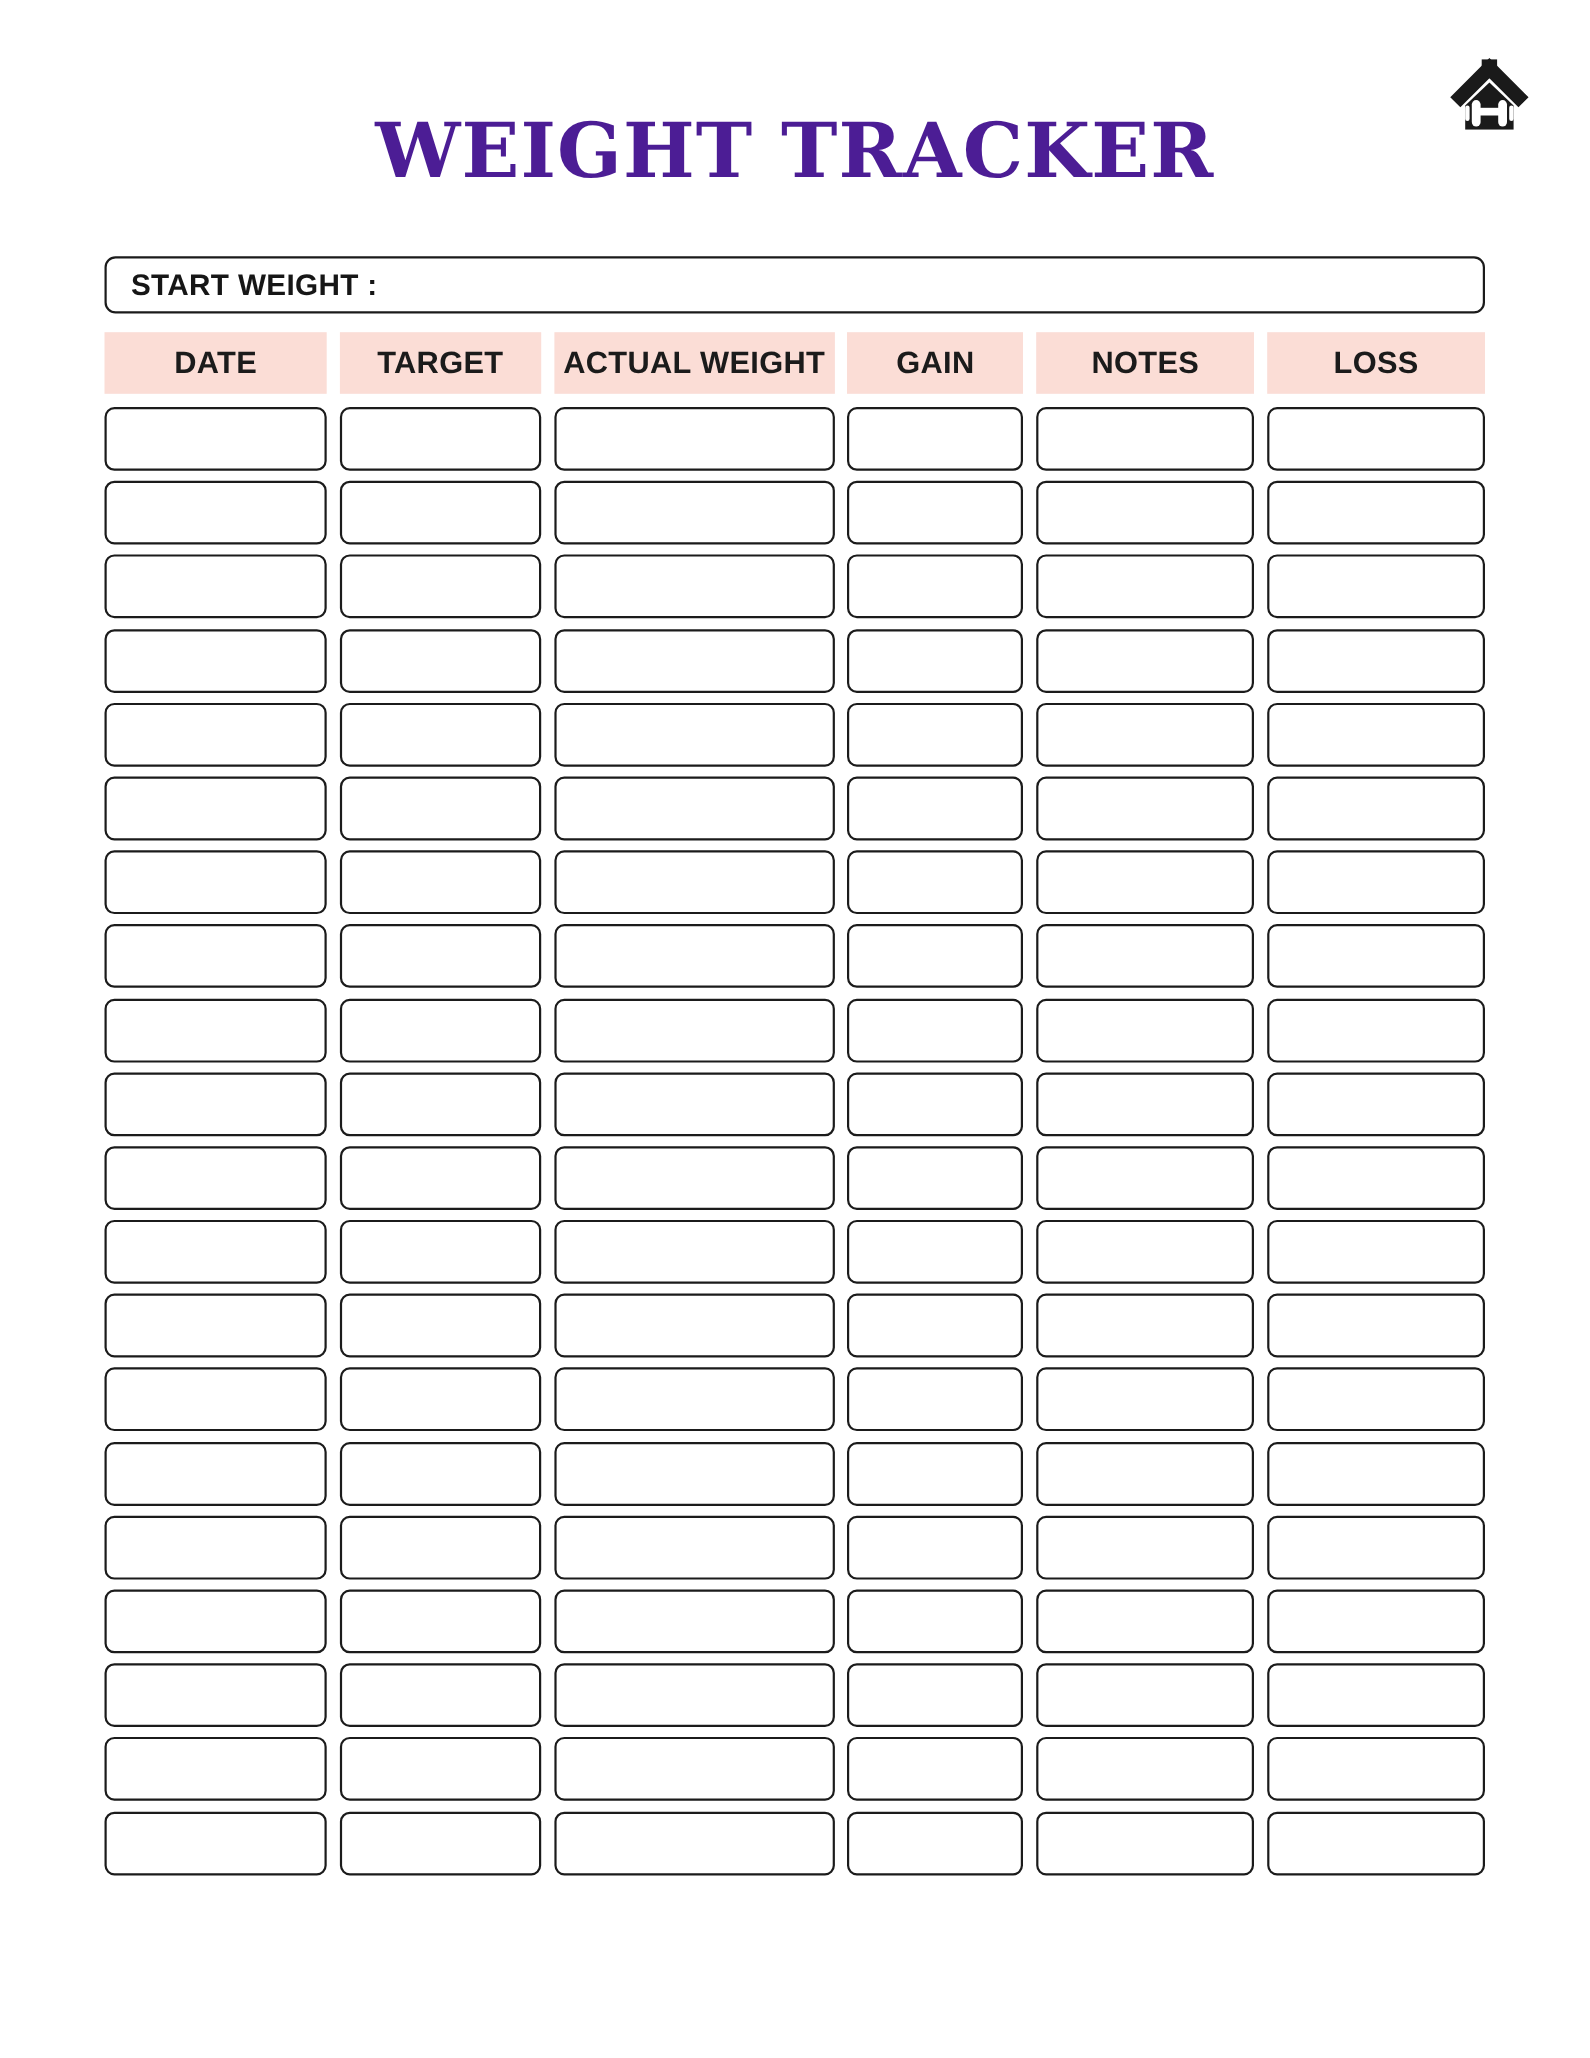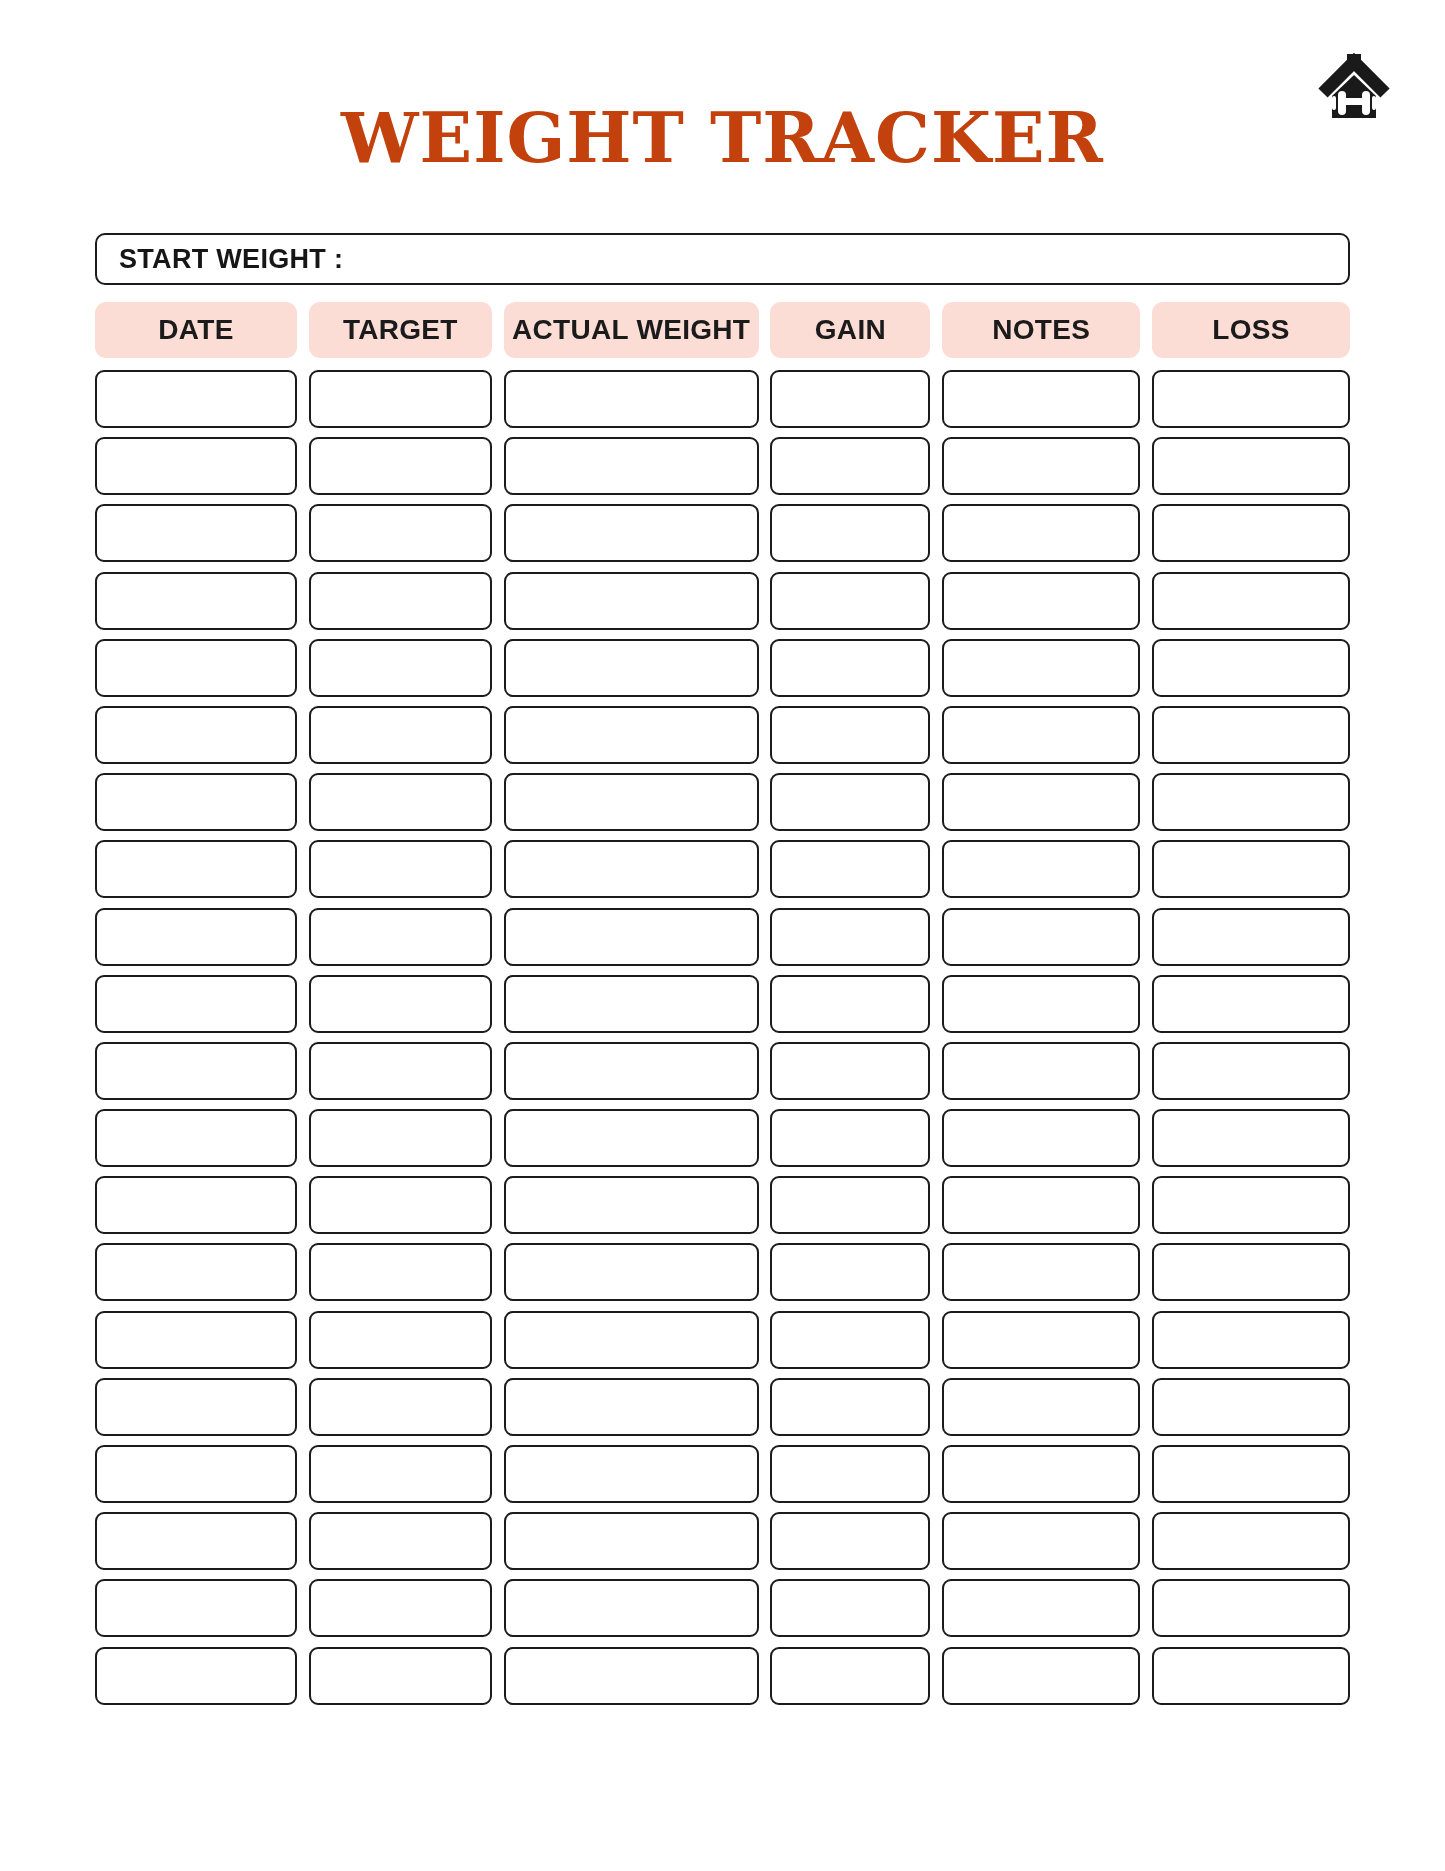"WEIGHT TRACKER" .page-title { color: #c2410c -> #4c1d95 }
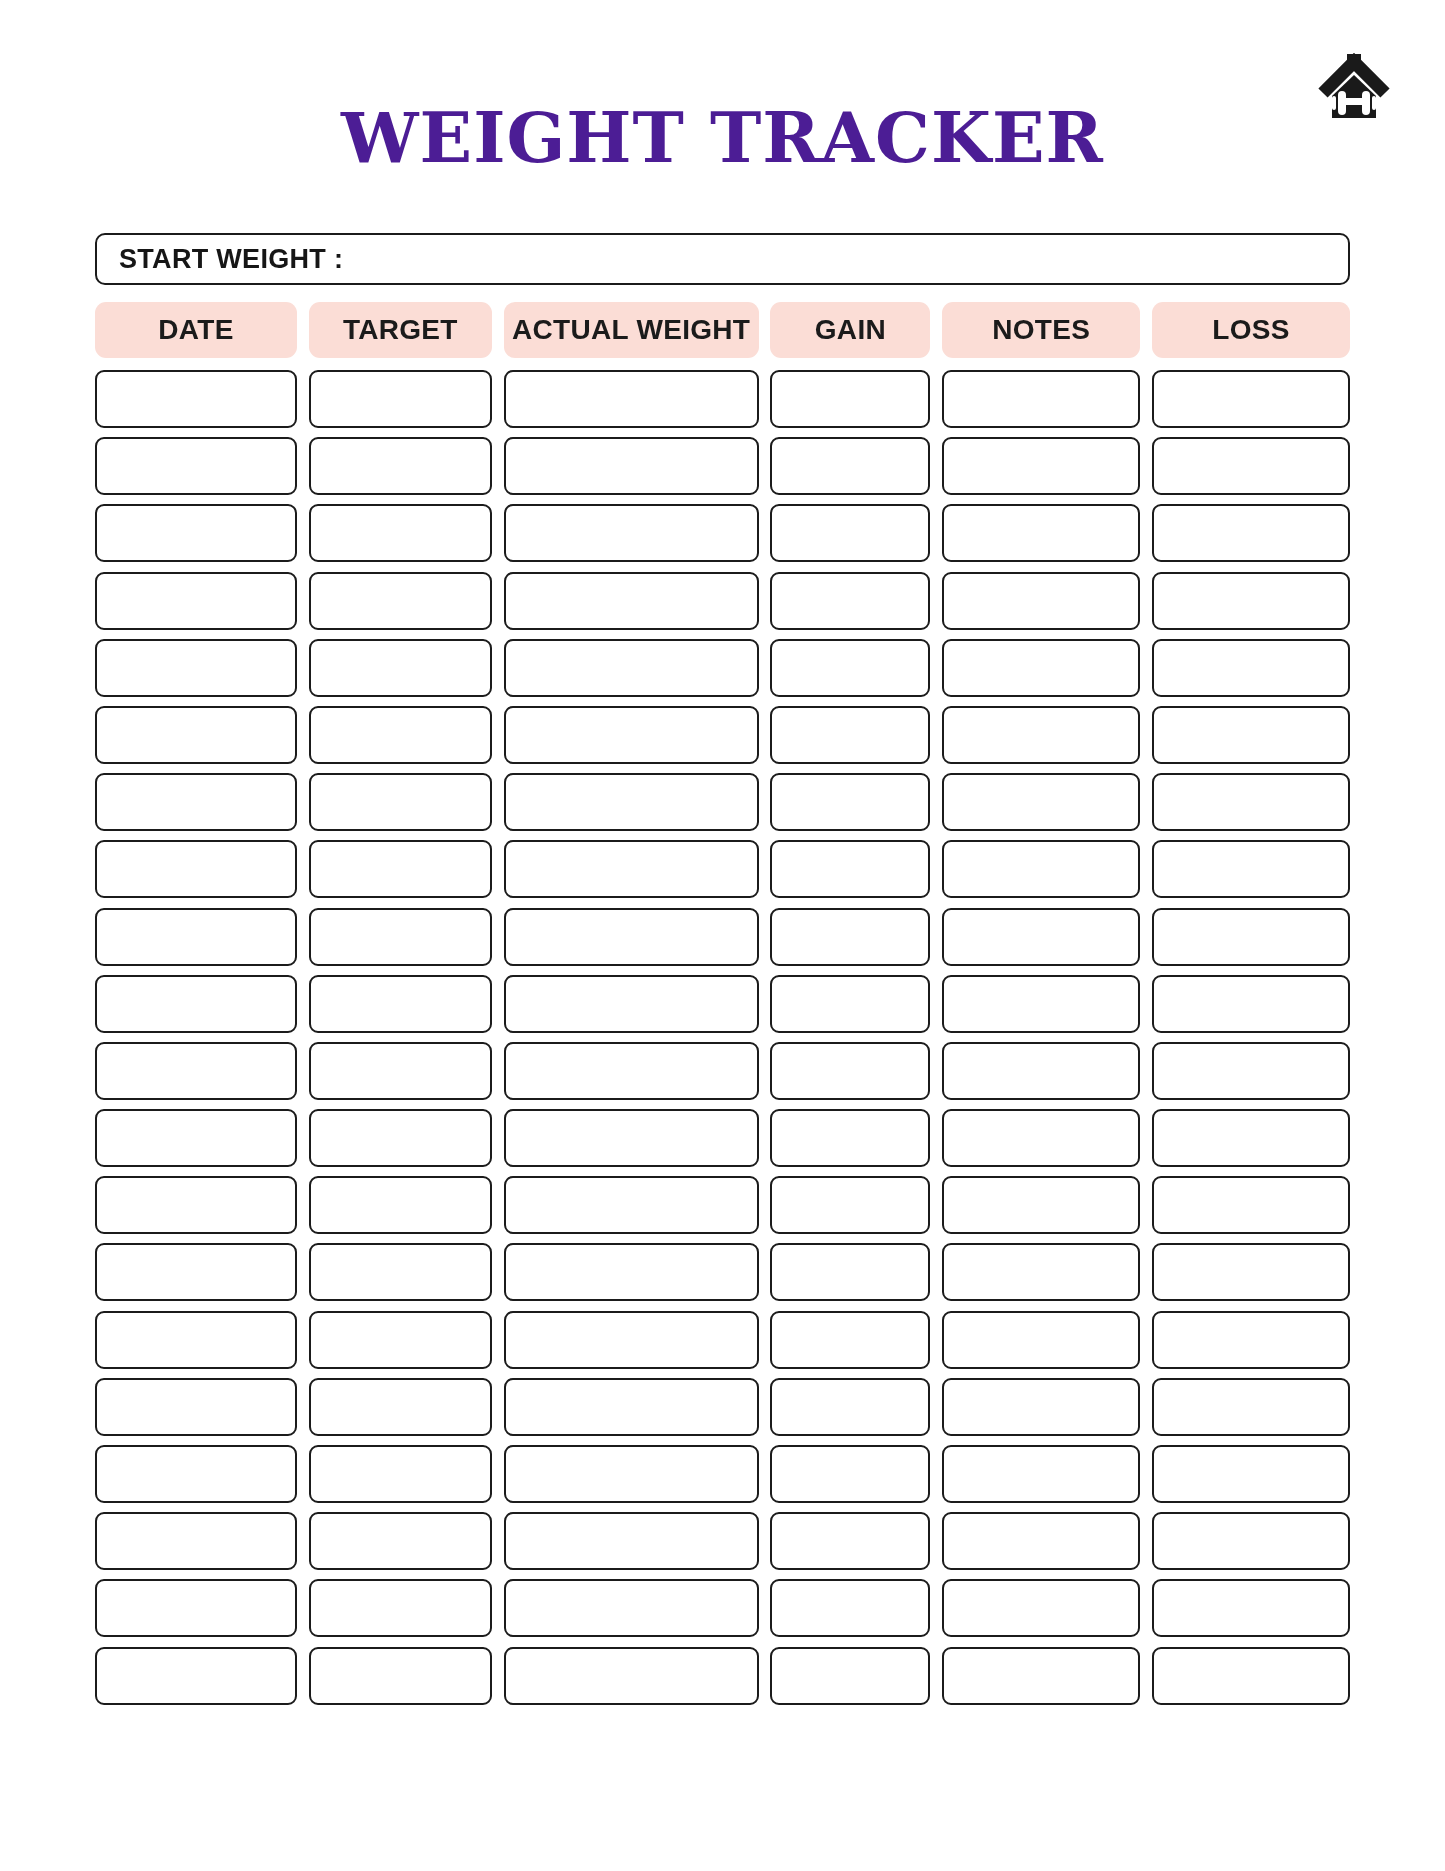"DATE" .hdr { border-radius: 11px -> none }
